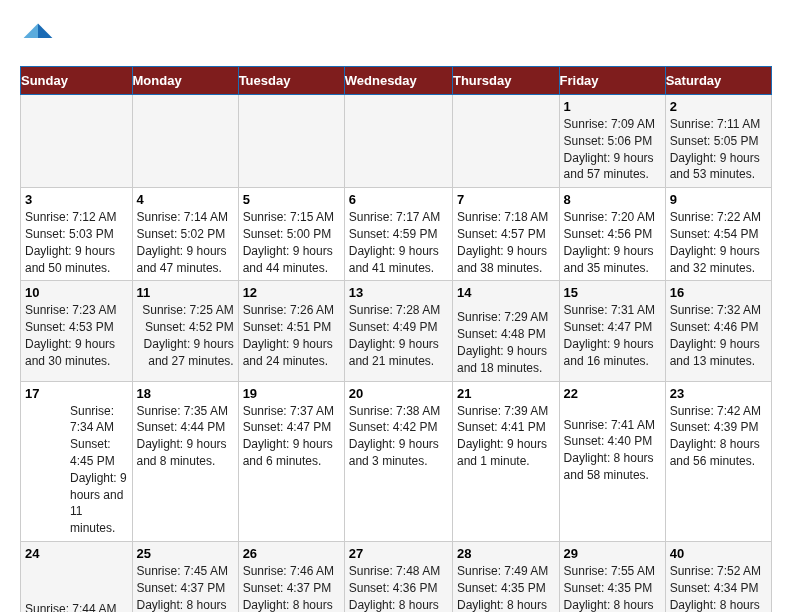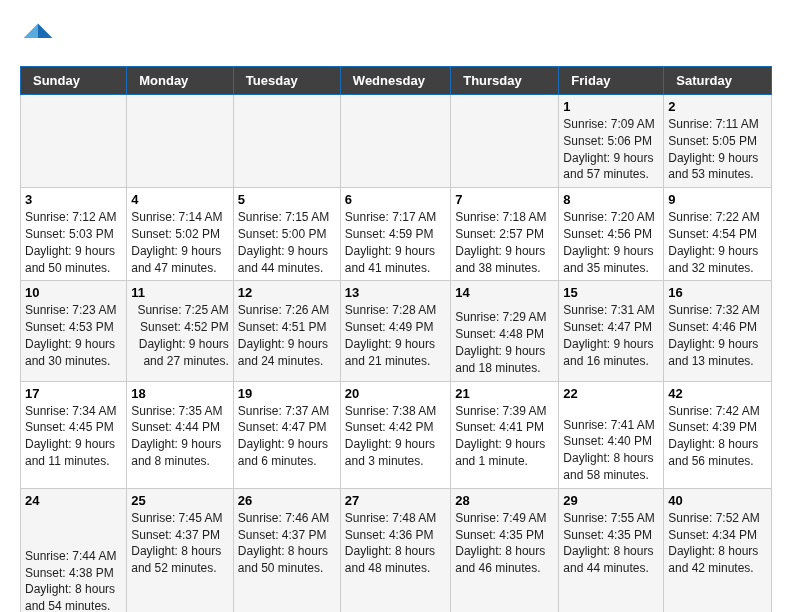"Sunday" thead tr th { background: #404040 -> #7f1d1d; padding: 6px 12px -> 6px 0 }
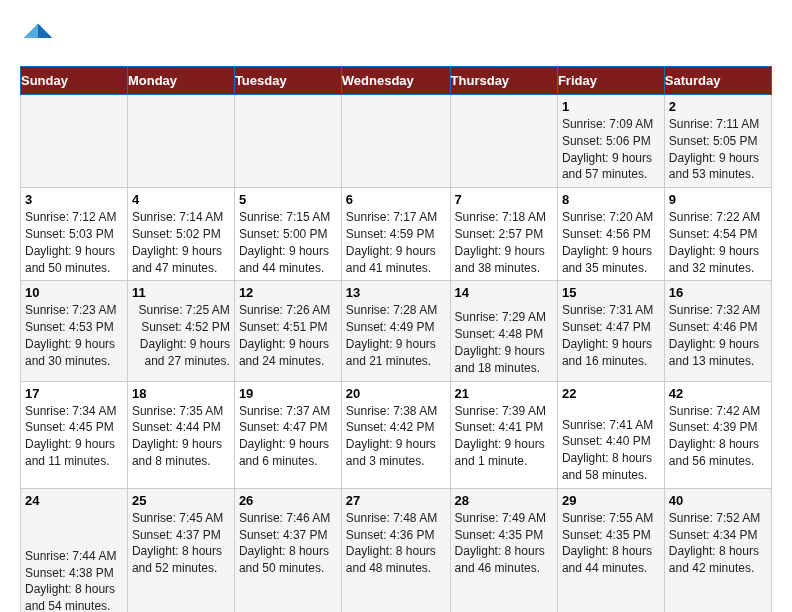"Sunrise: 7:18 AM" div.day-info { text: 2:57 -> 4:57 }
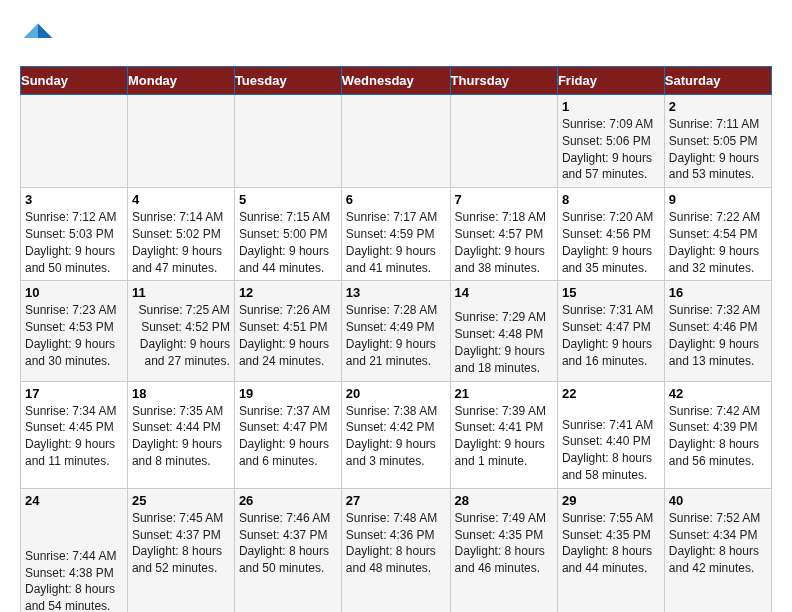"42" span.day-num { text: 42 -> 23 }
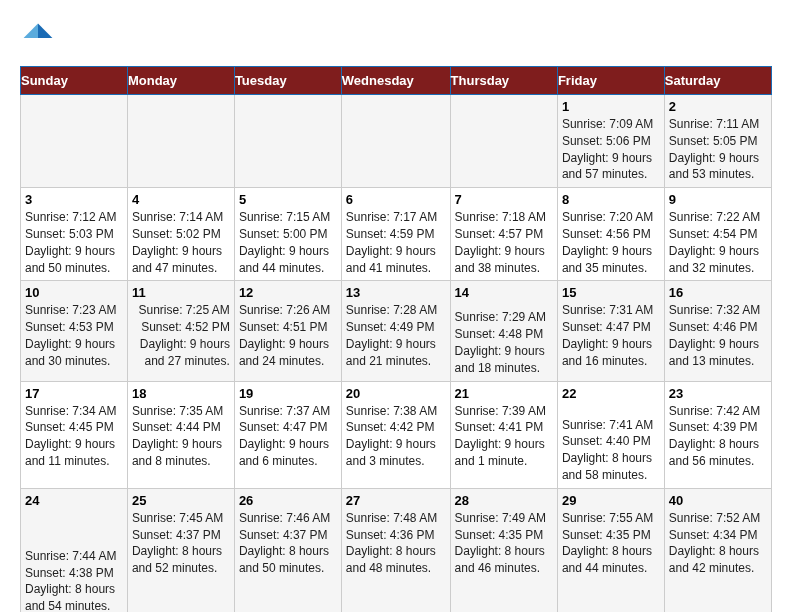"Sunrise: 7:34 AM" div.day-info { margin-left: none -> 45px }
